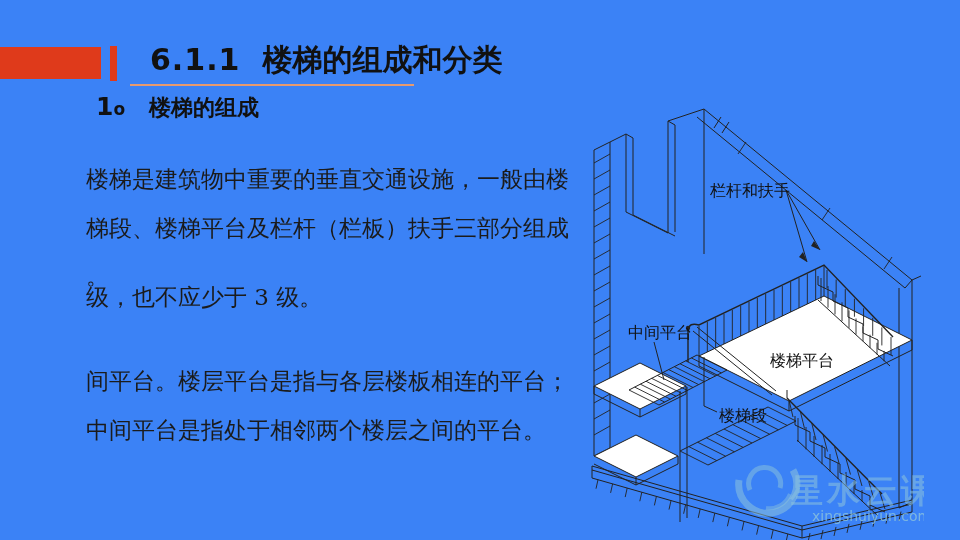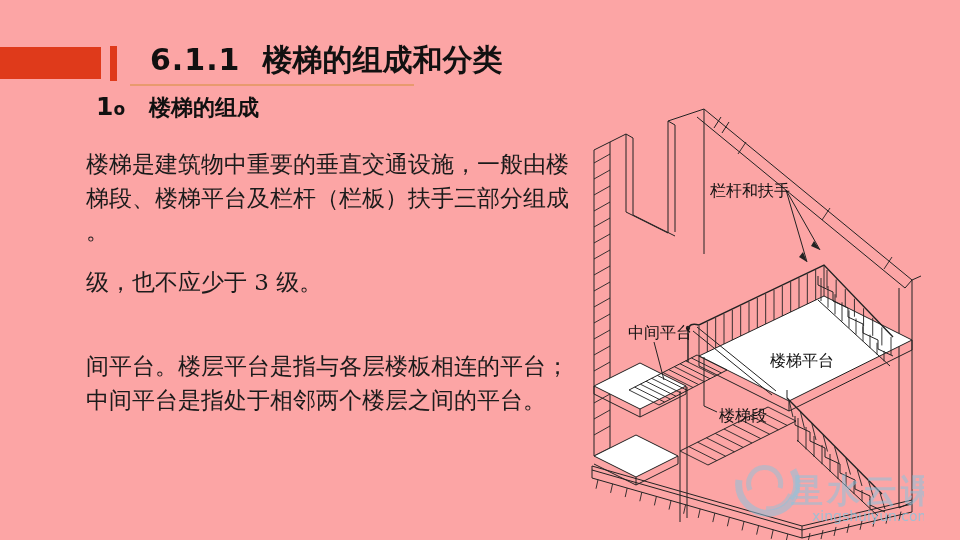"6.1.1 楼梯的组成和分类" #slide { background: #fca5a5 -> #3b82f6 }
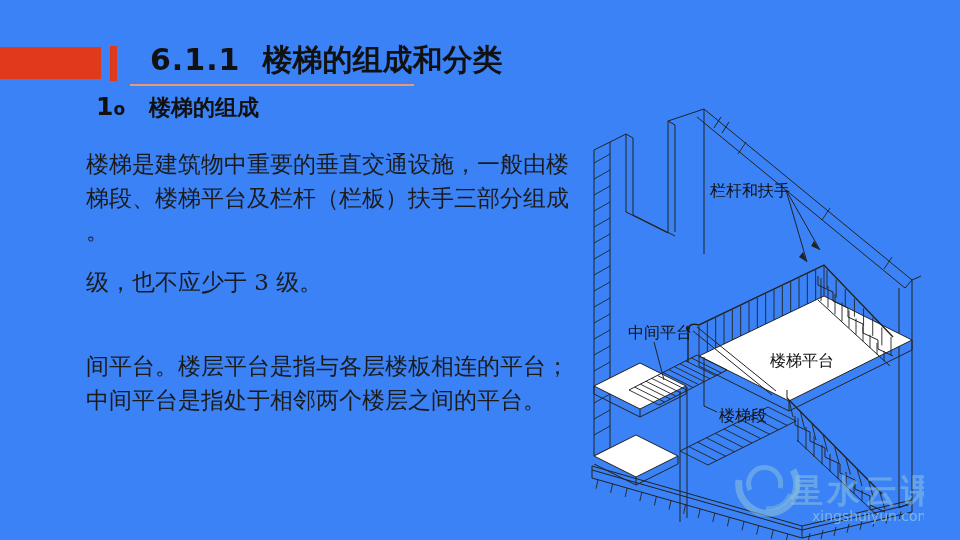"楼梯是建筑物中重要的垂直交通设施，一般由楼" .para .tl { margin-top: none -> 15px }
